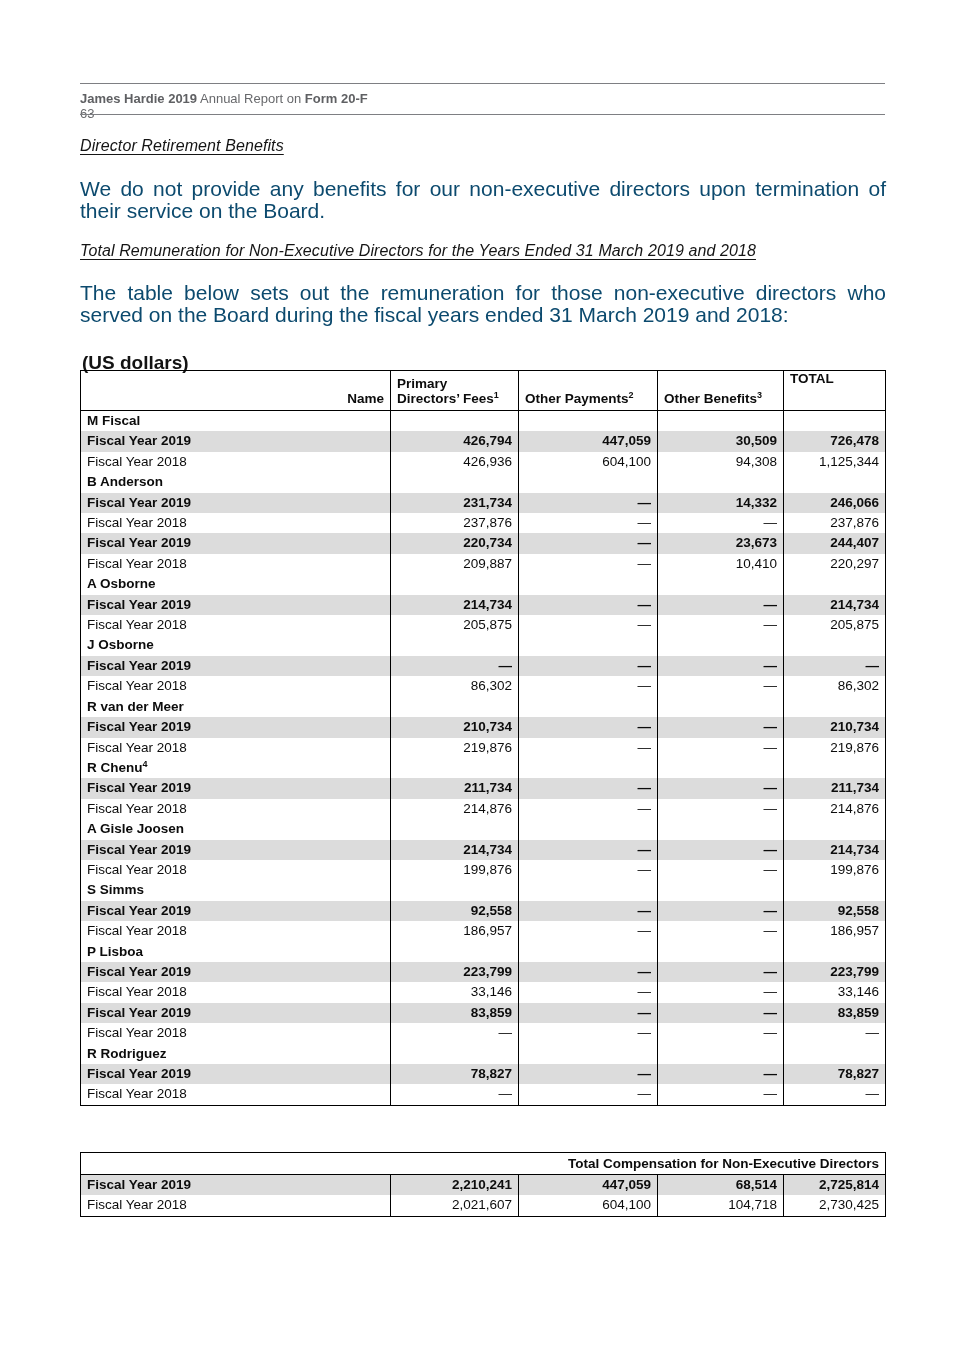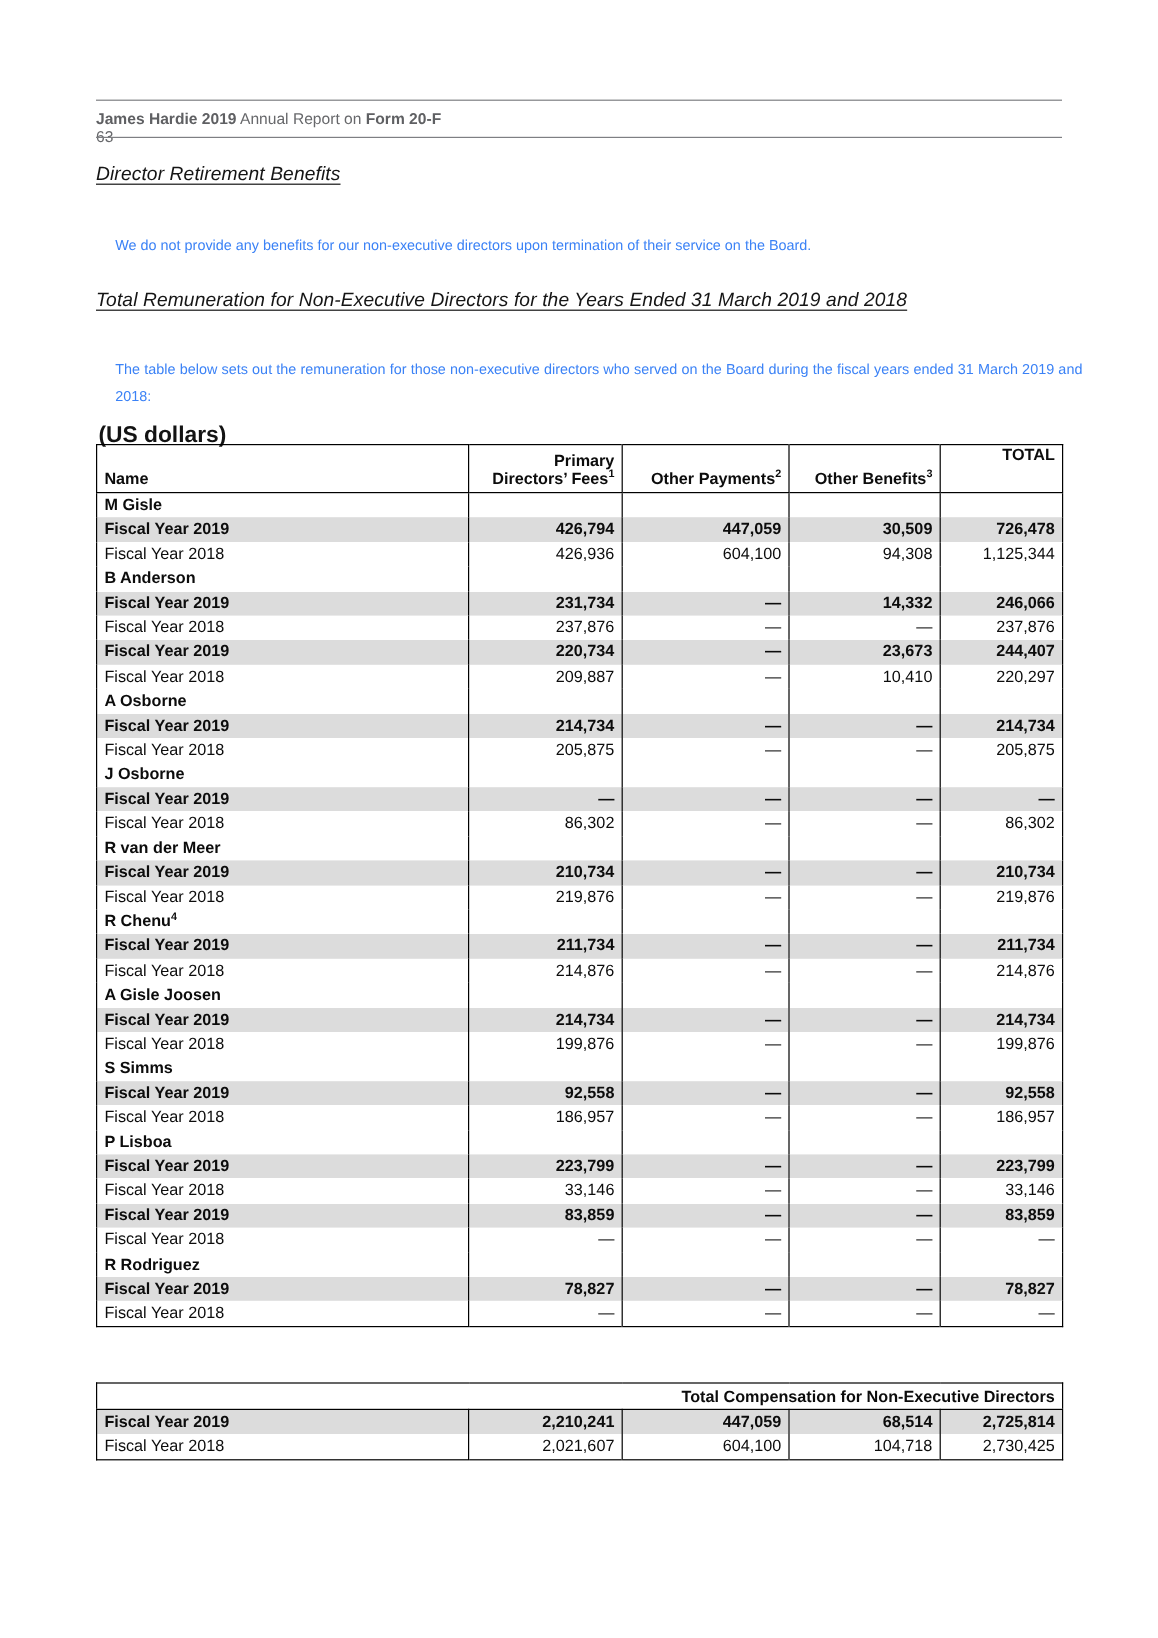"We do not provide any" .para { color: #3b82f6 -> #0c4a6e; font-size: 12px -> 21px; margin: 16px -> 0 }
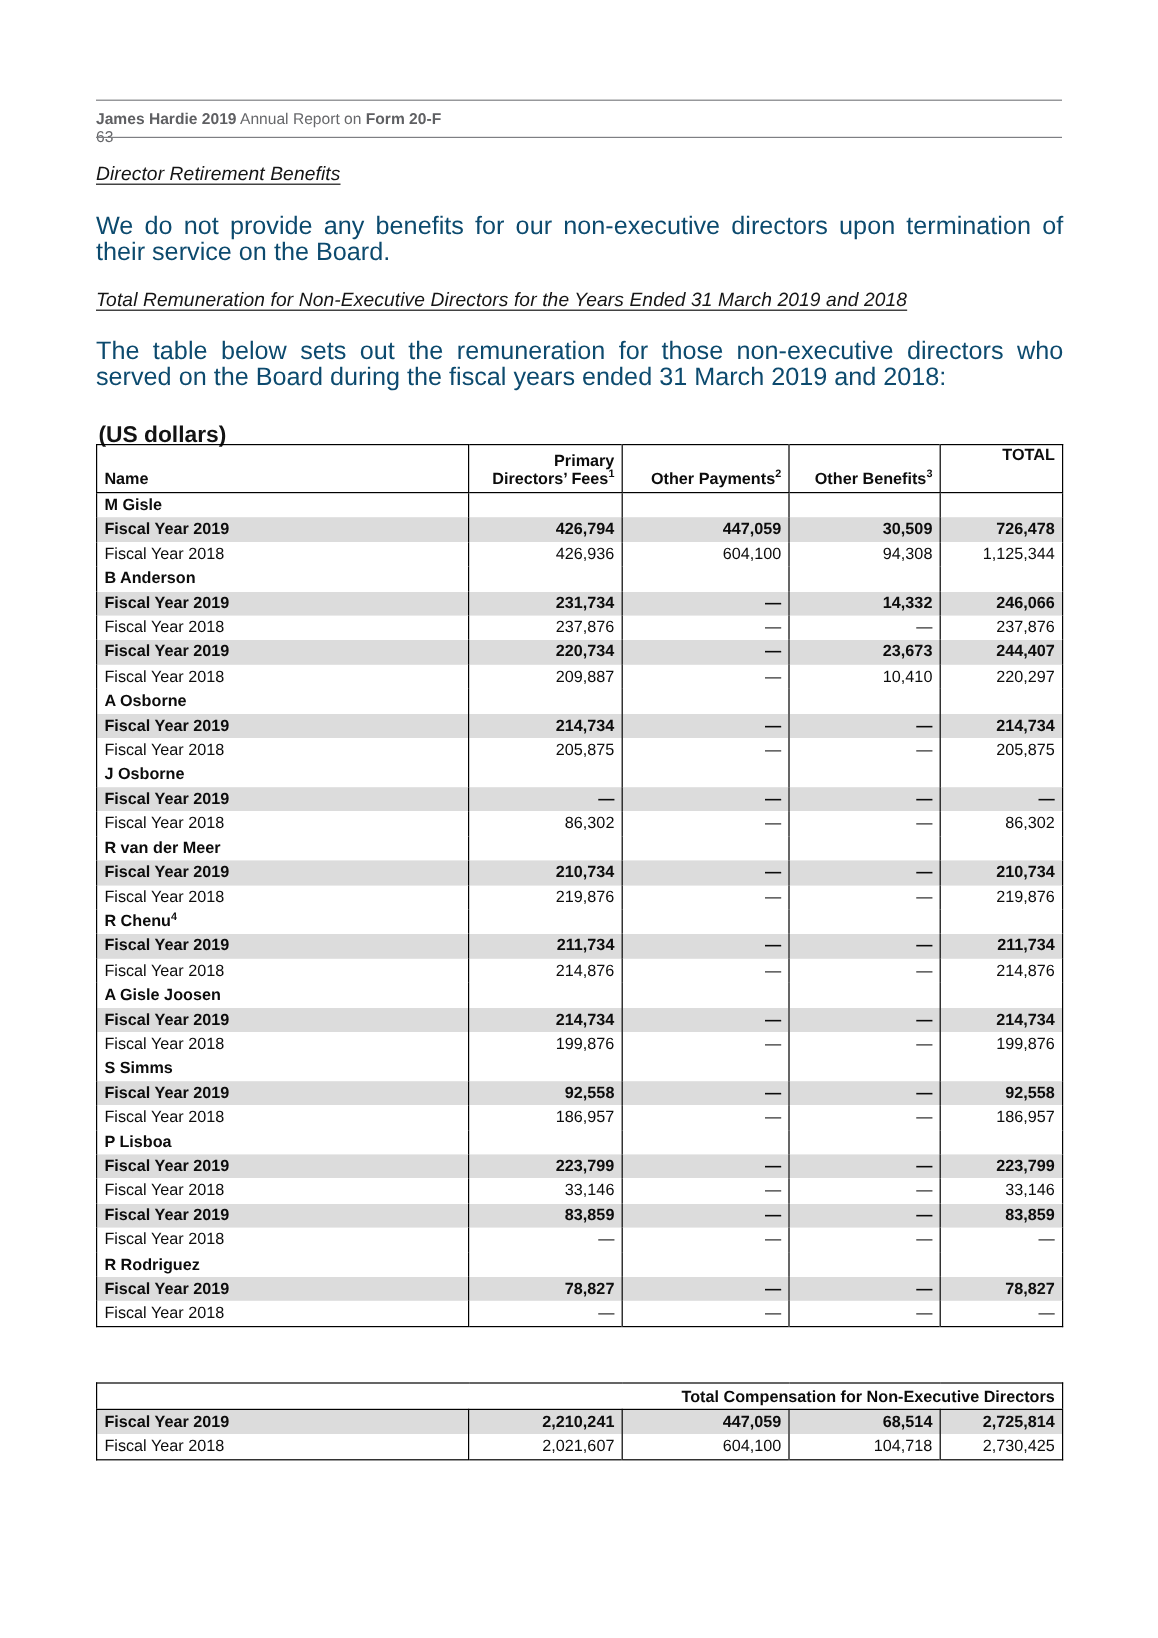"Primary" .remu thead th { text-align: right -> left }
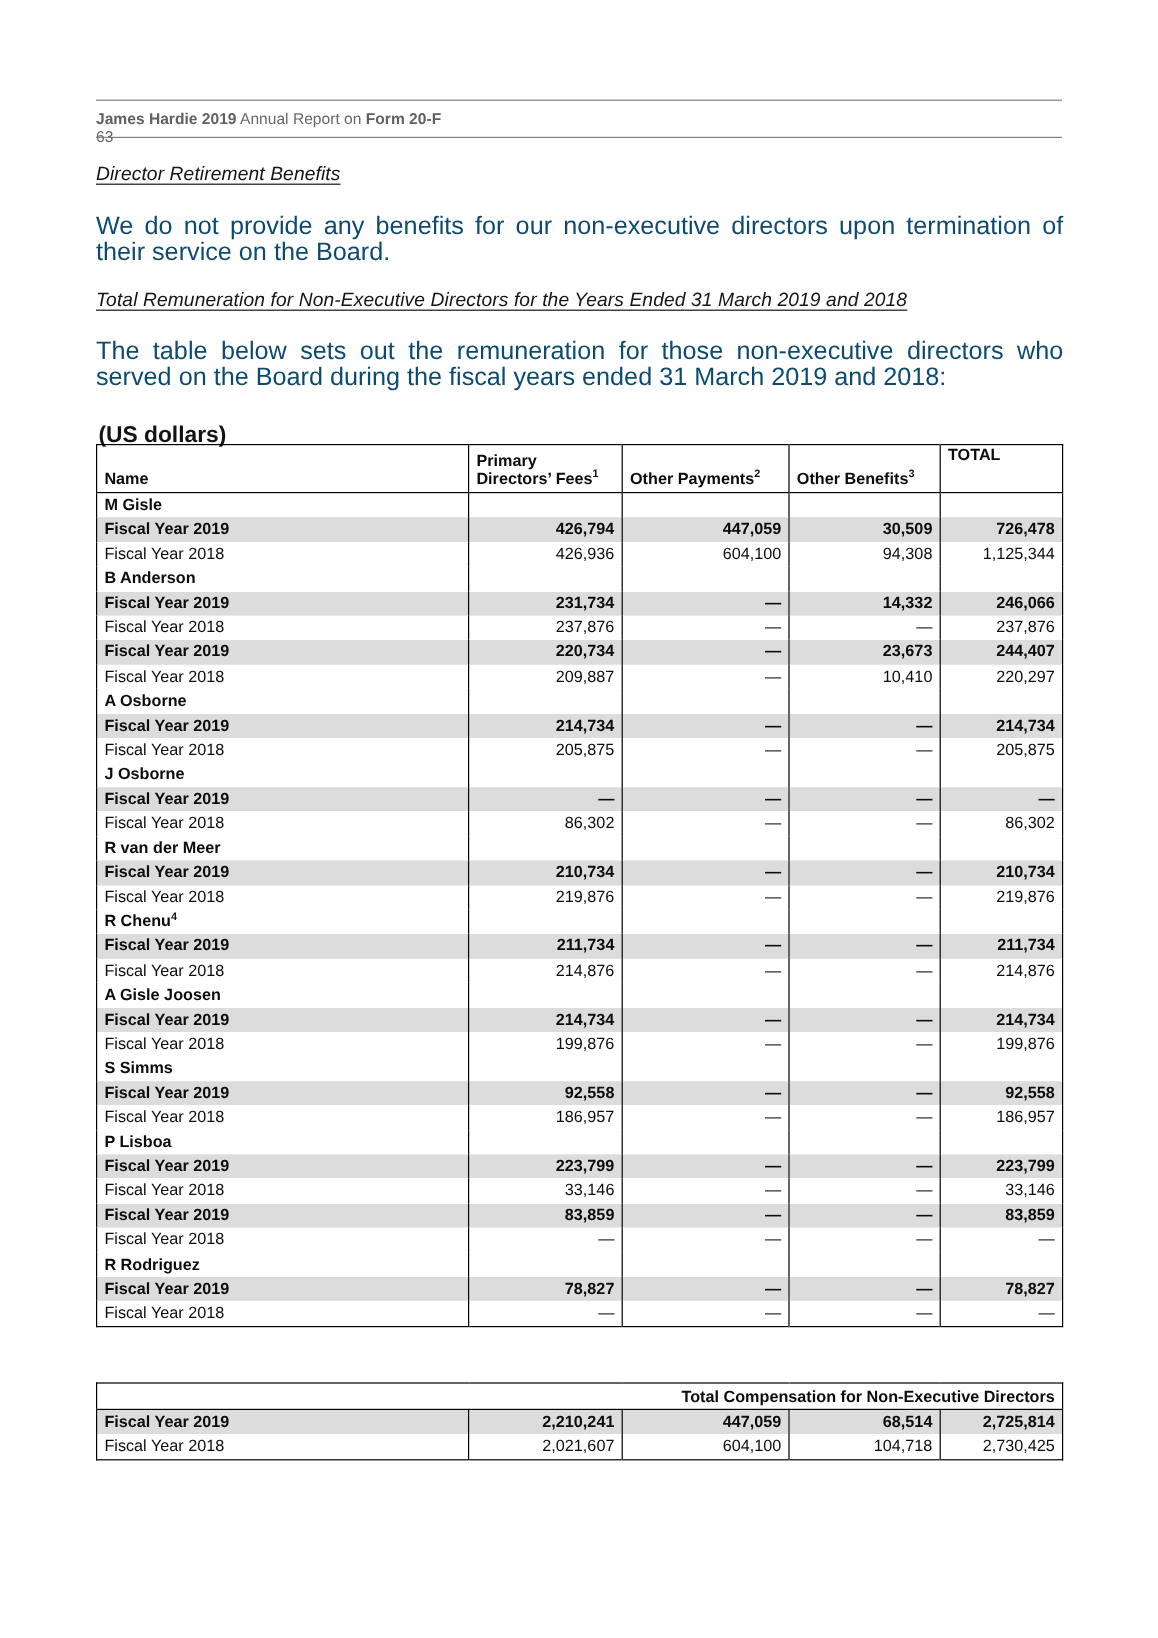"Name" .remu thead th.th-name { text-align: left -> right }
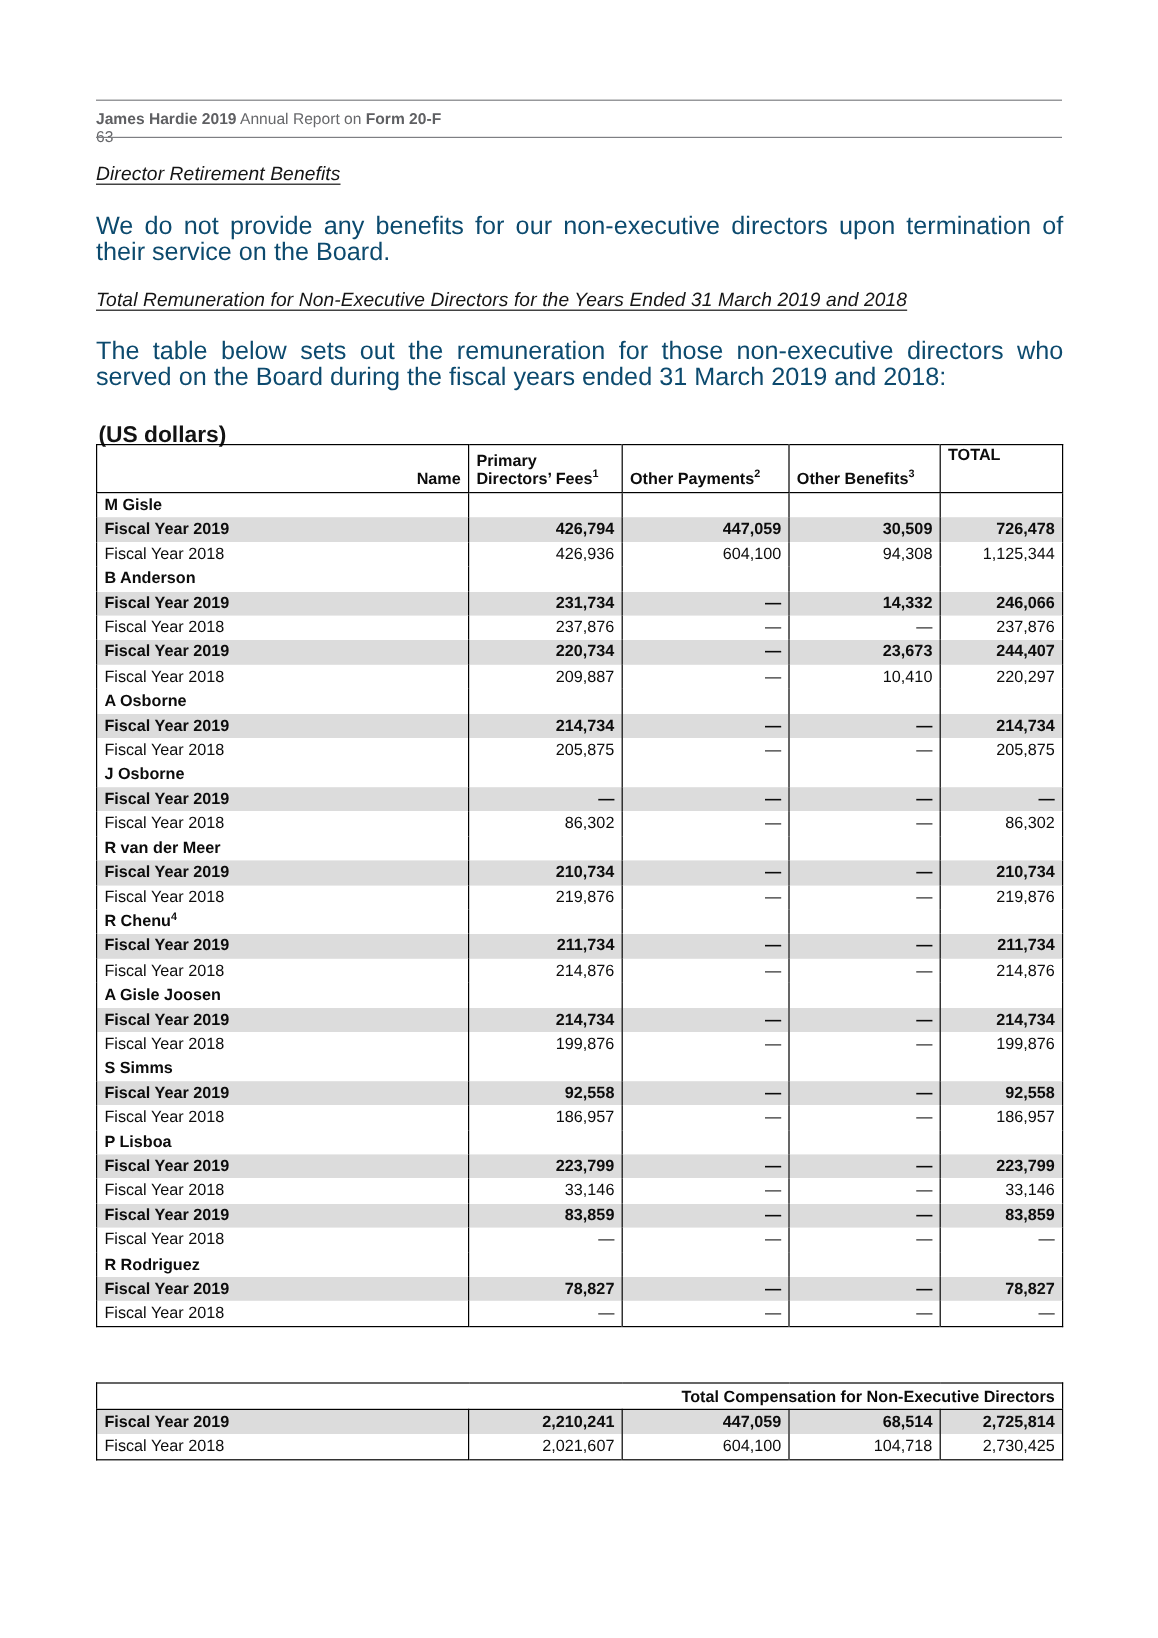"M Gisle" td { text: Gisle -> Fiscal }
